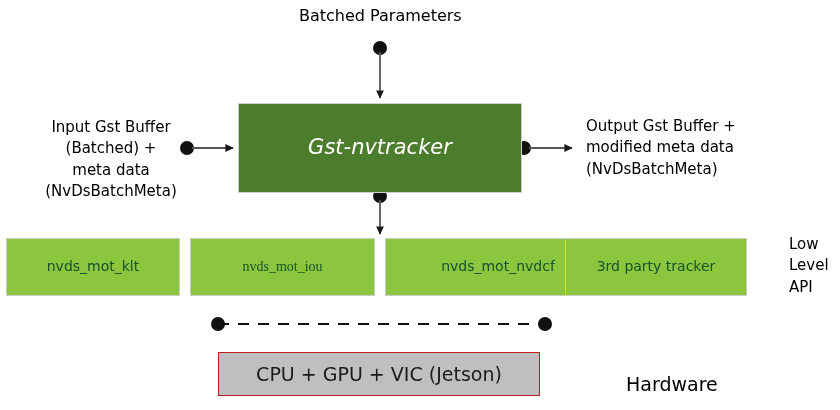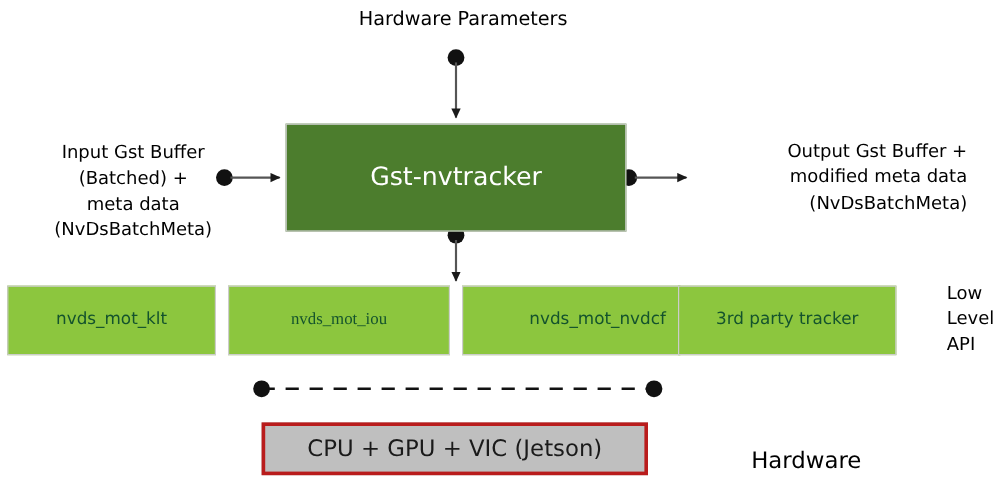"Hardware Parameters" div.label { text: Hardware -> Batched }
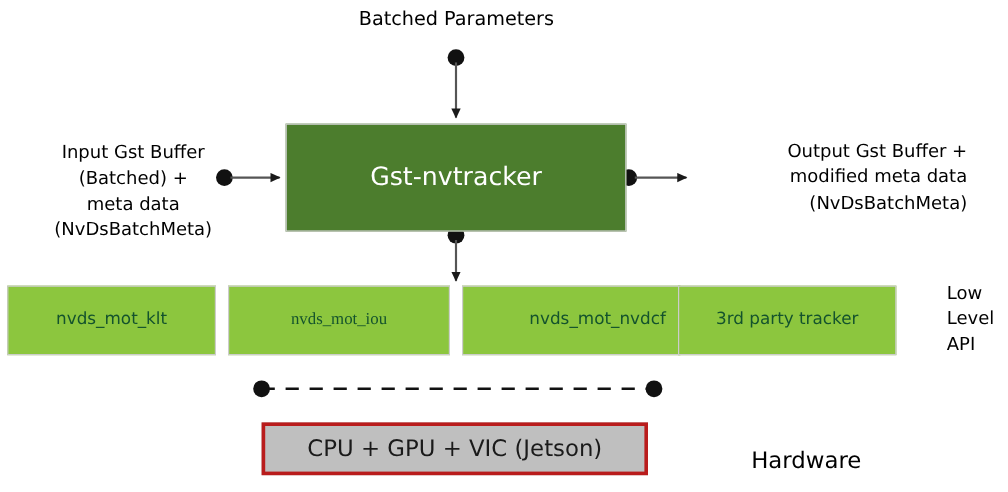"Output Gst Buffer +" .lbl-output { text-align: right -> left }
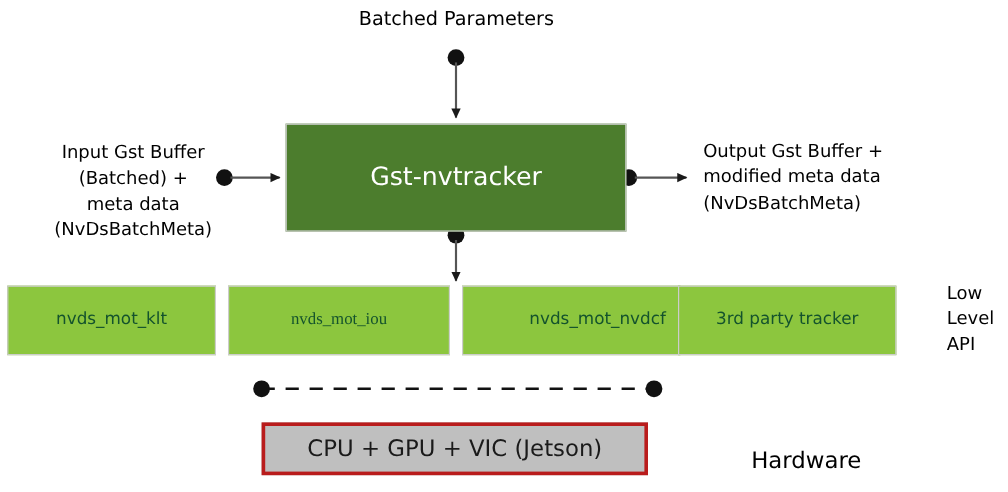"Gst-nvtracker" .box-main { font-style: none -> italic }
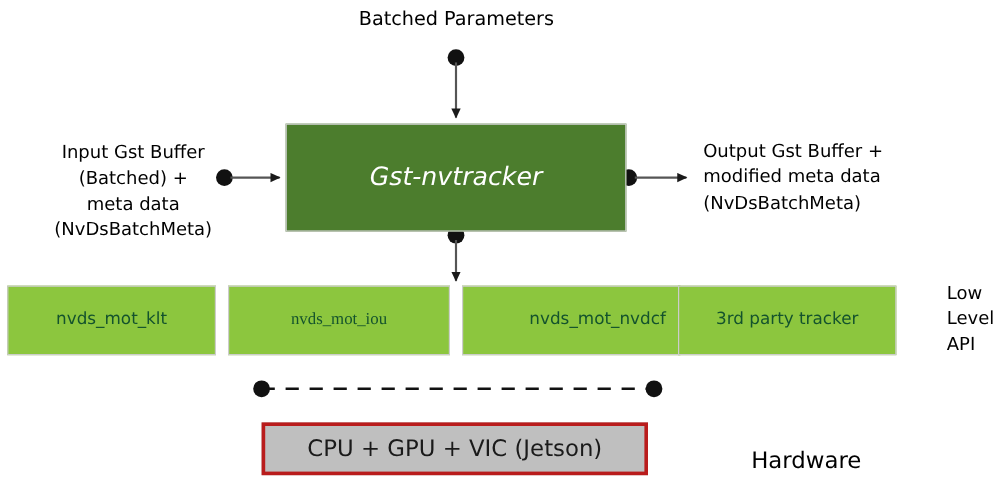"CPU + GPU + VIC" .box-hw { border: 3px solid #b91c1c -> 1px solid #b91c1c }
